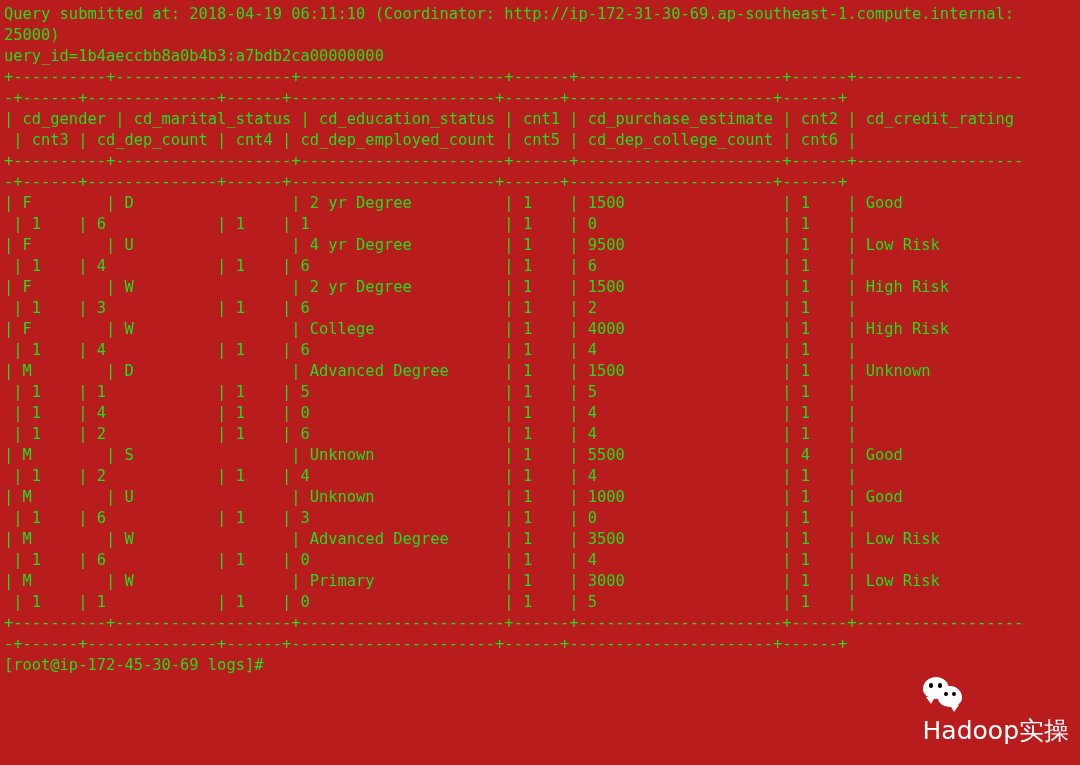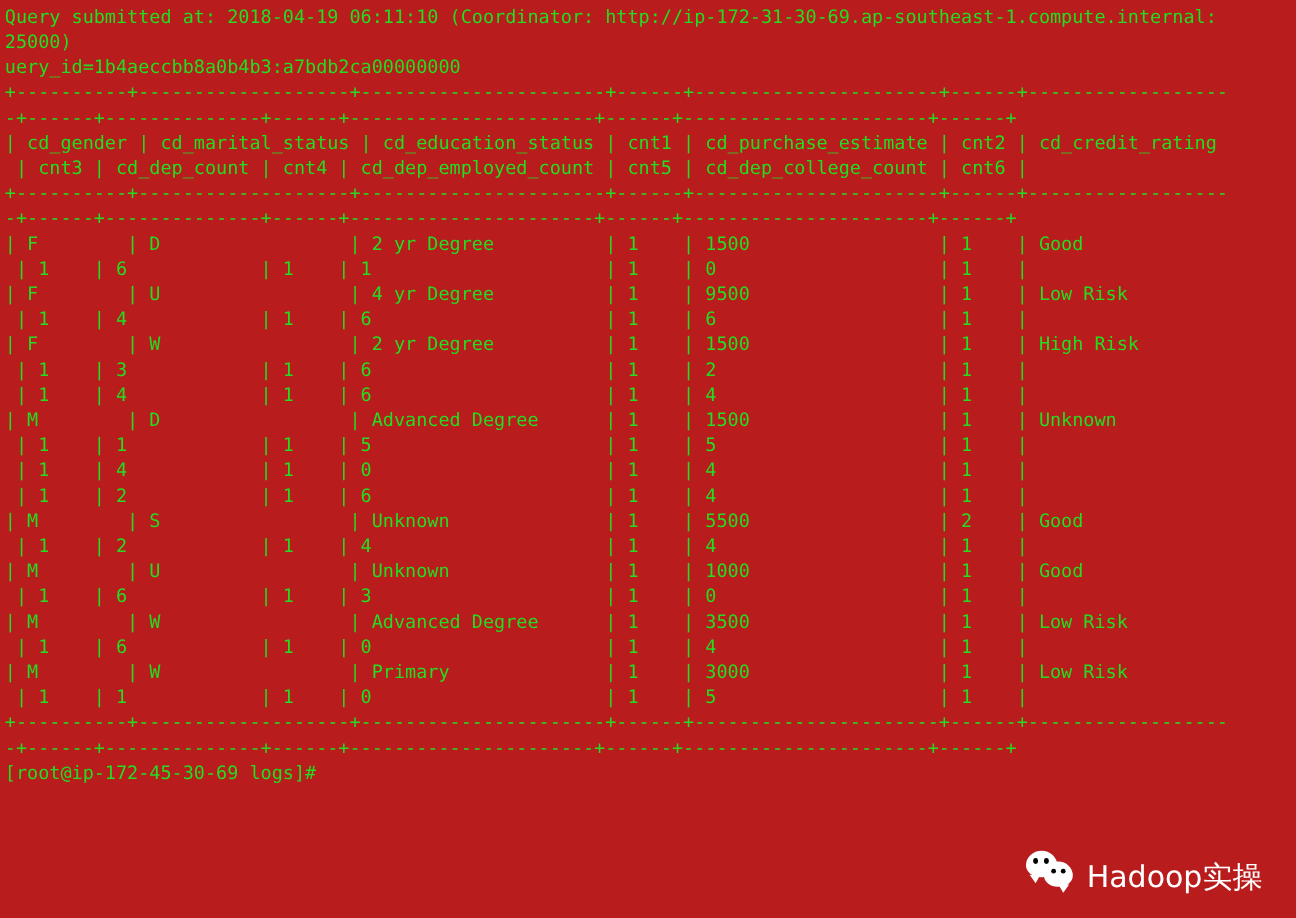"| F | W | College" div.line { html: none -> <div>| F | W | College | 1 | 4000 | 1 | High Risk</div> }
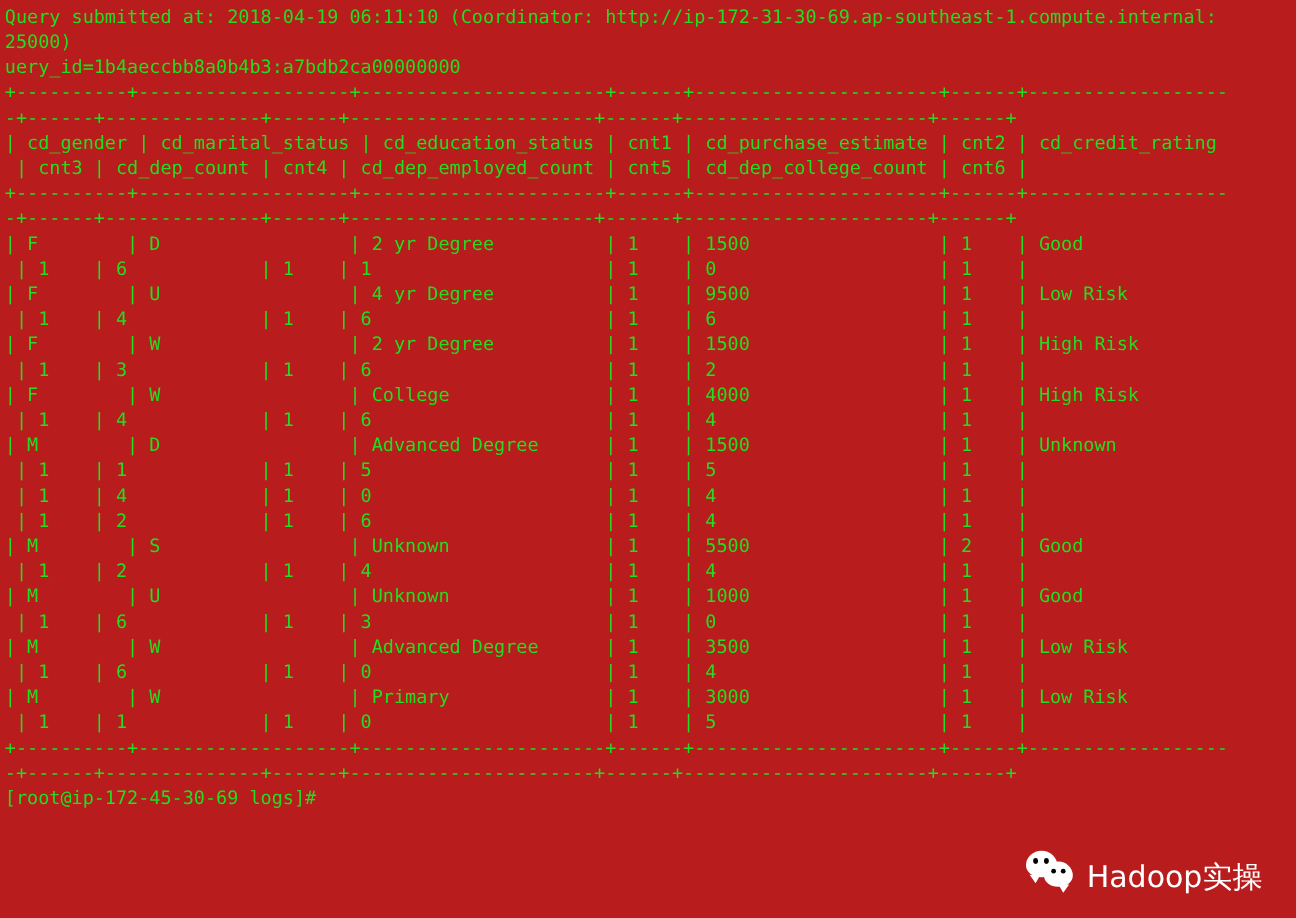"| M | S |" div.line { text: 2 -> 4 }
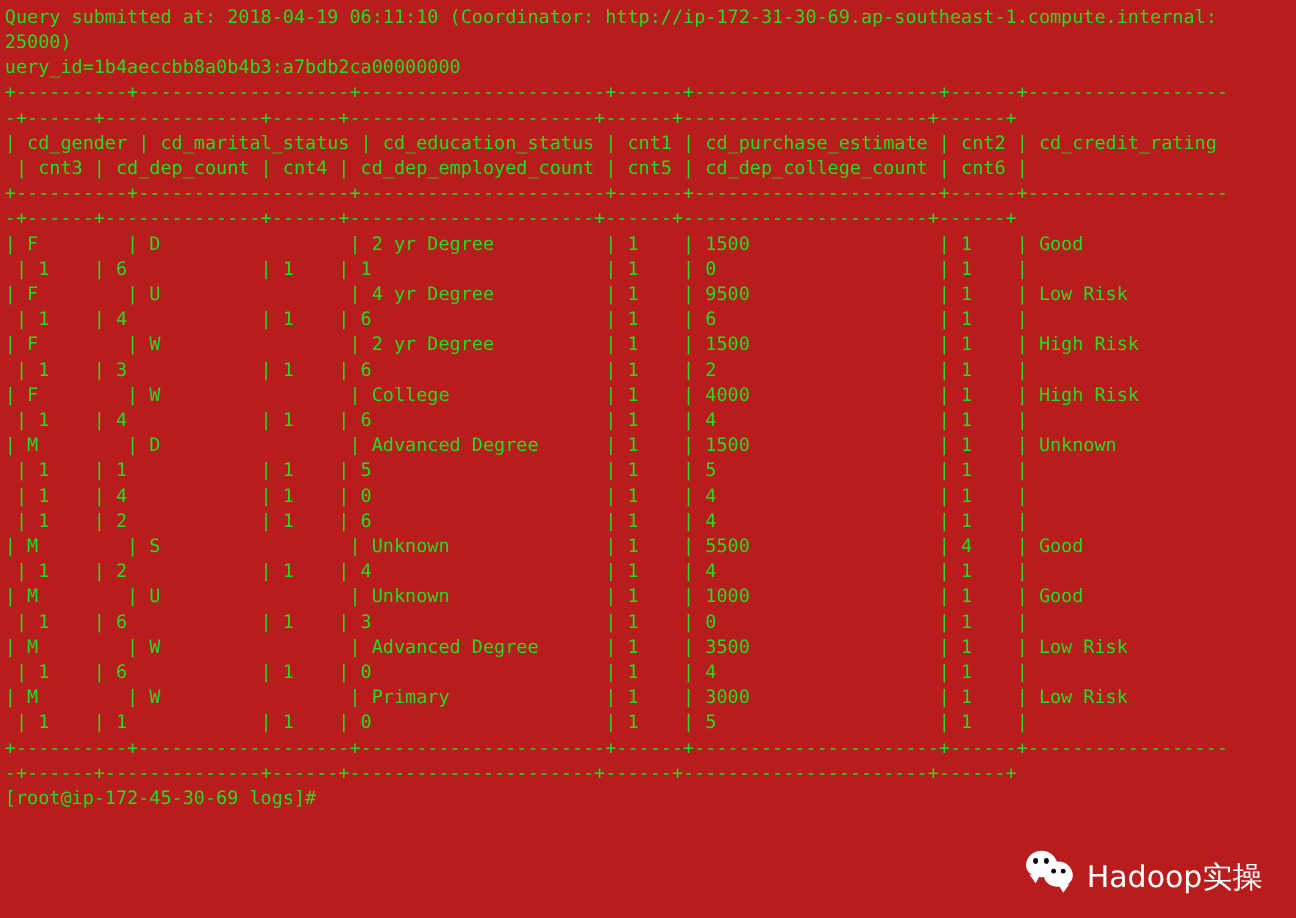"Hadoop实操" #watermark { align-items: flex-end -> flex-start; flex-direction: none -> column; right: 28px -> 11px }
